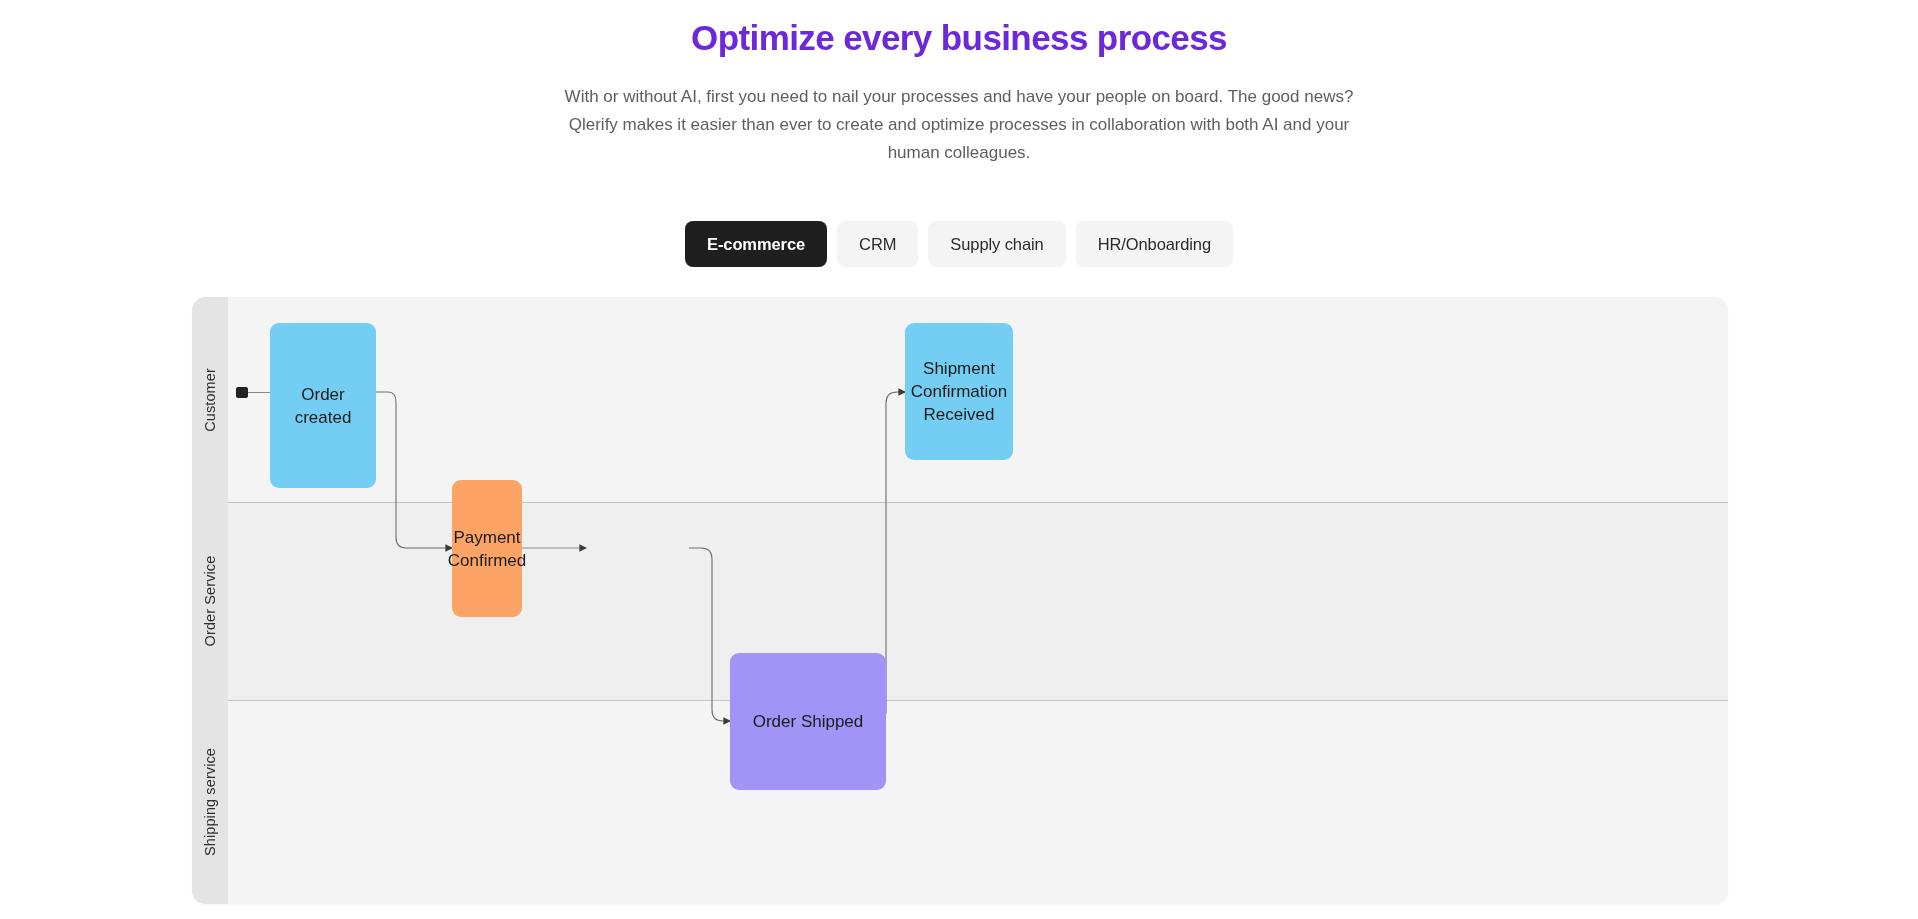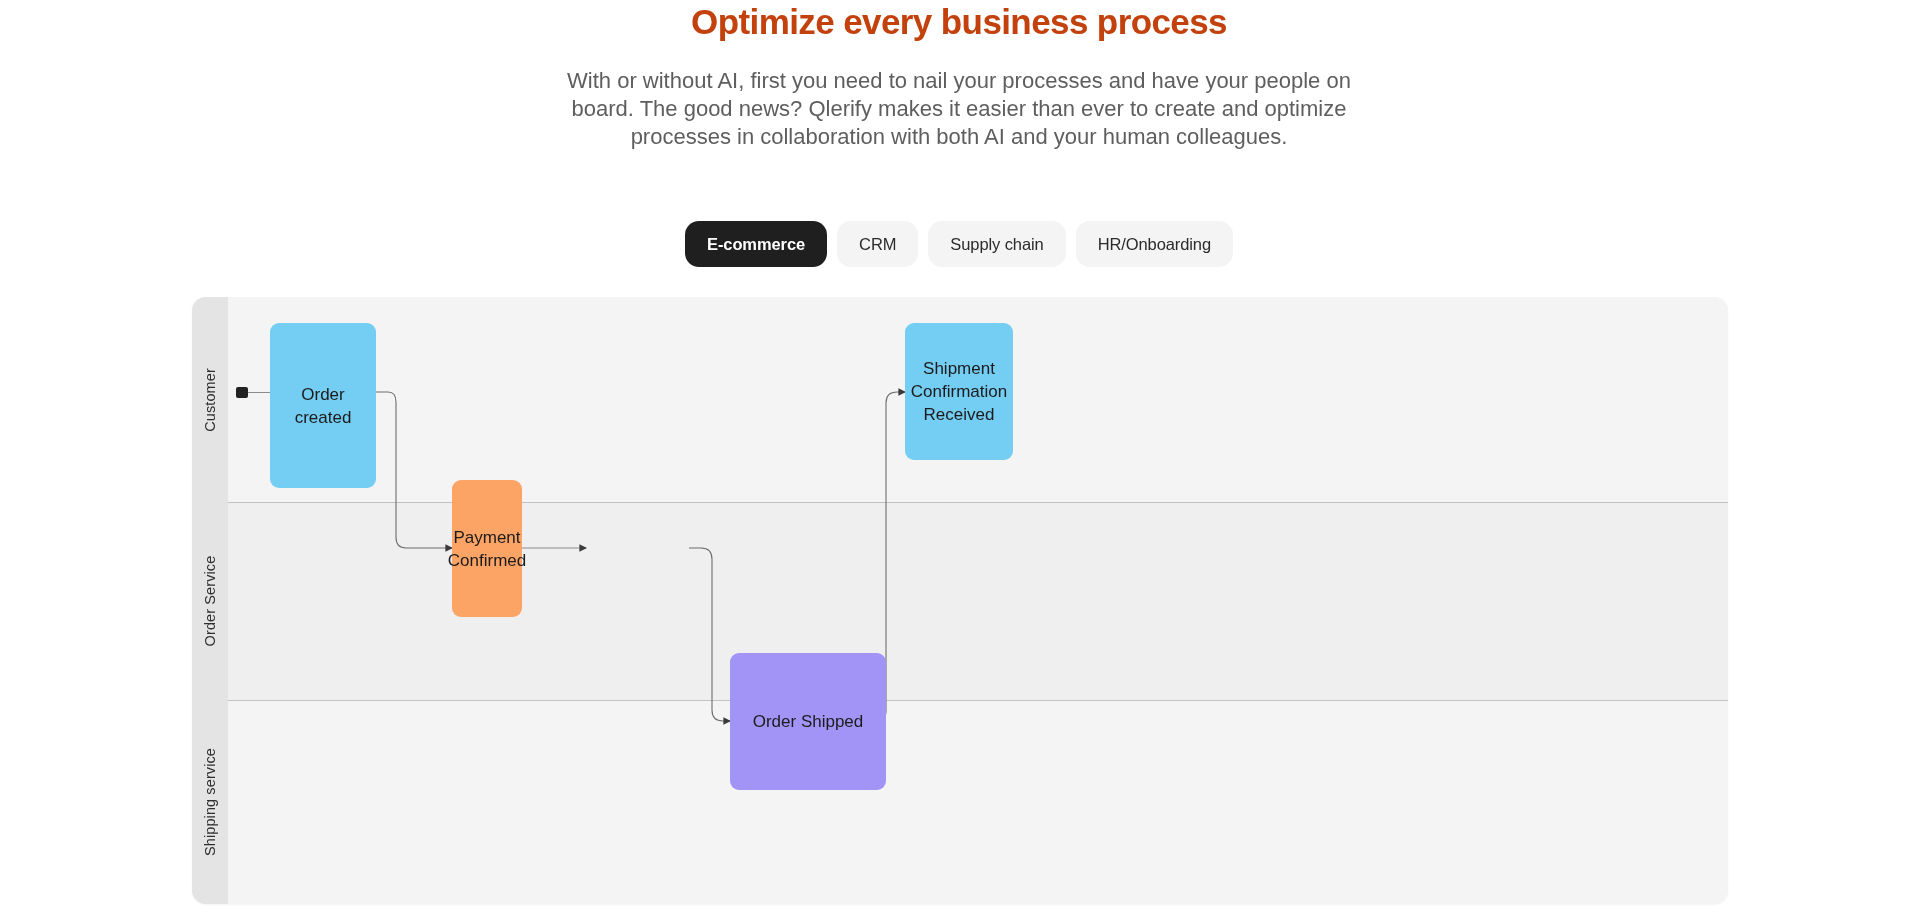"Optimize every business process" .hero-title { color: #c2410c -> #6d28d9; padding-top: 0 -> 16px }
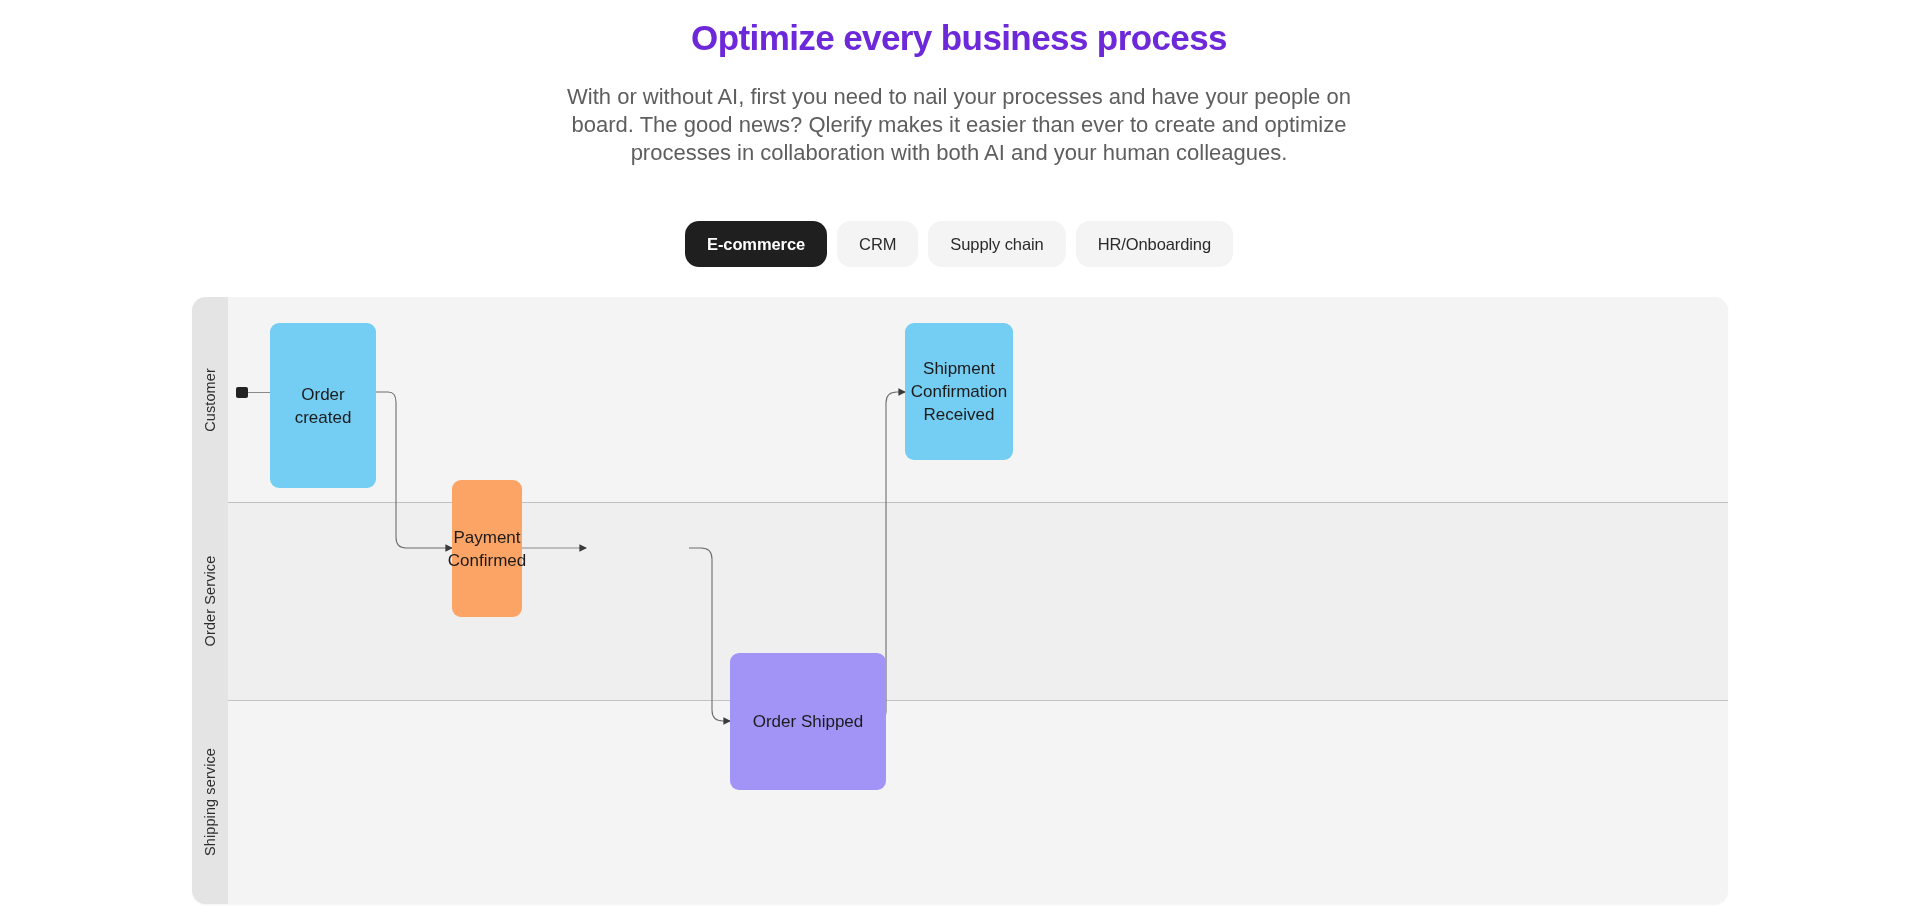"With or without AI, first" .hero-sub { font-size: 22px -> 17px }
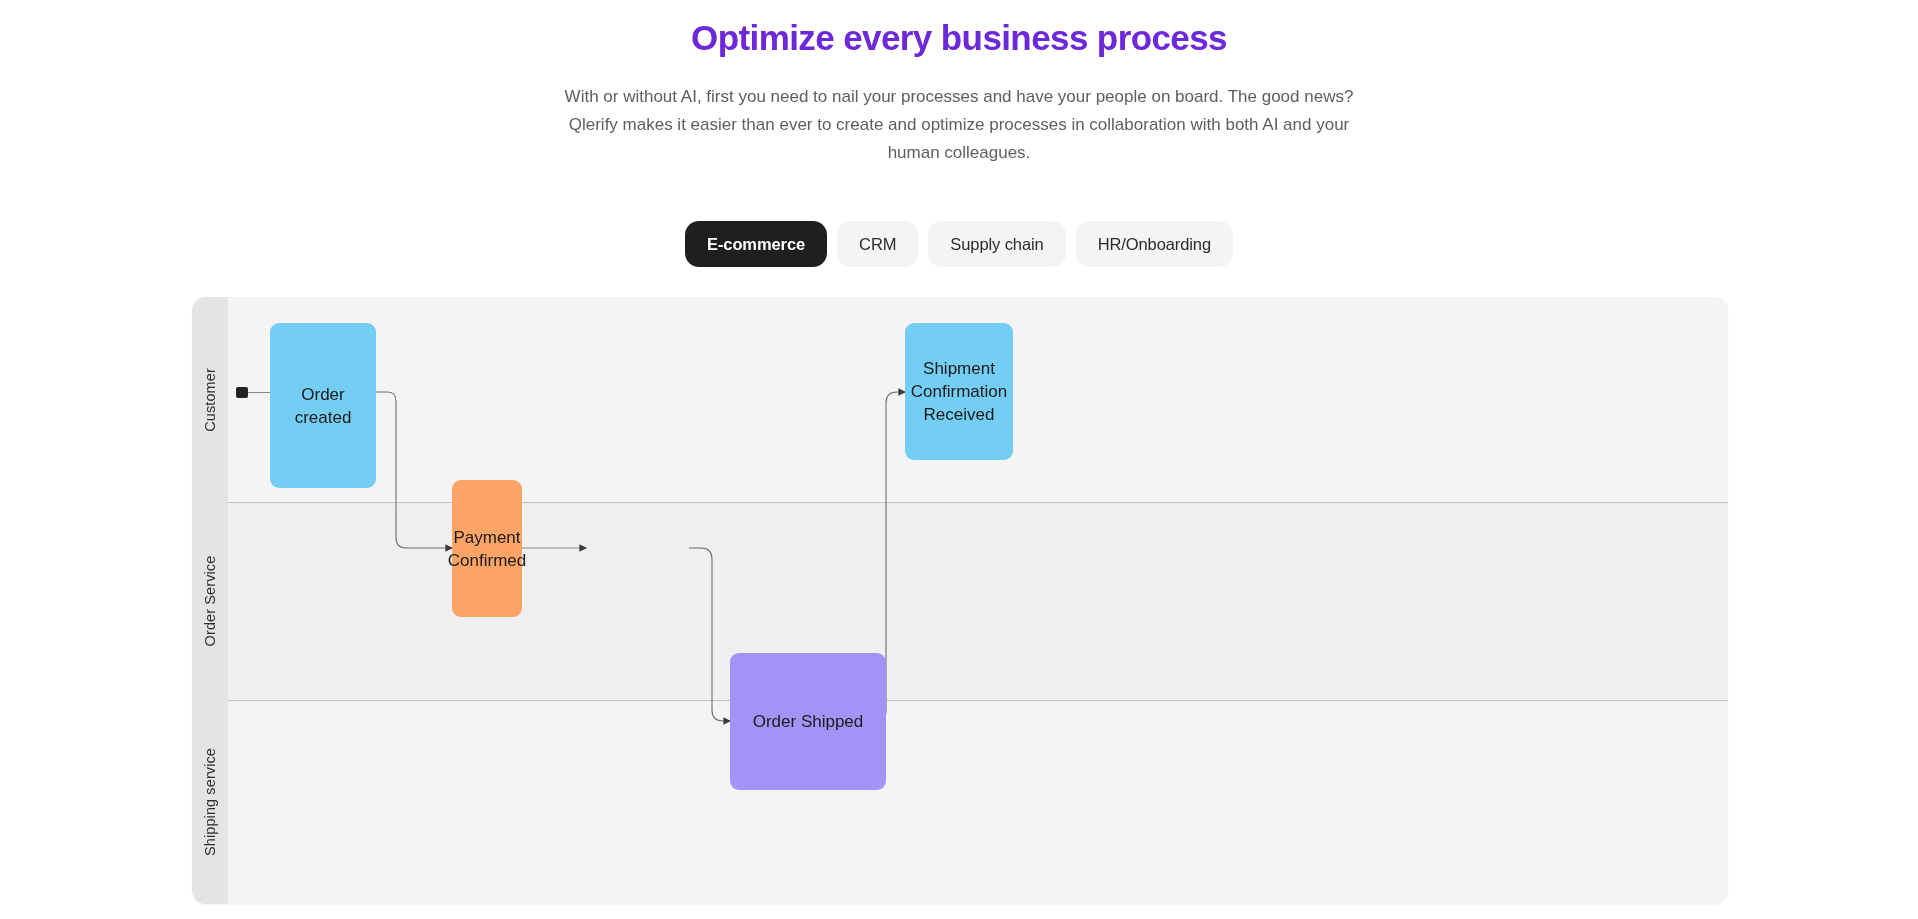"E-commerce" .tab { border-radius: 14px -> 8px }
